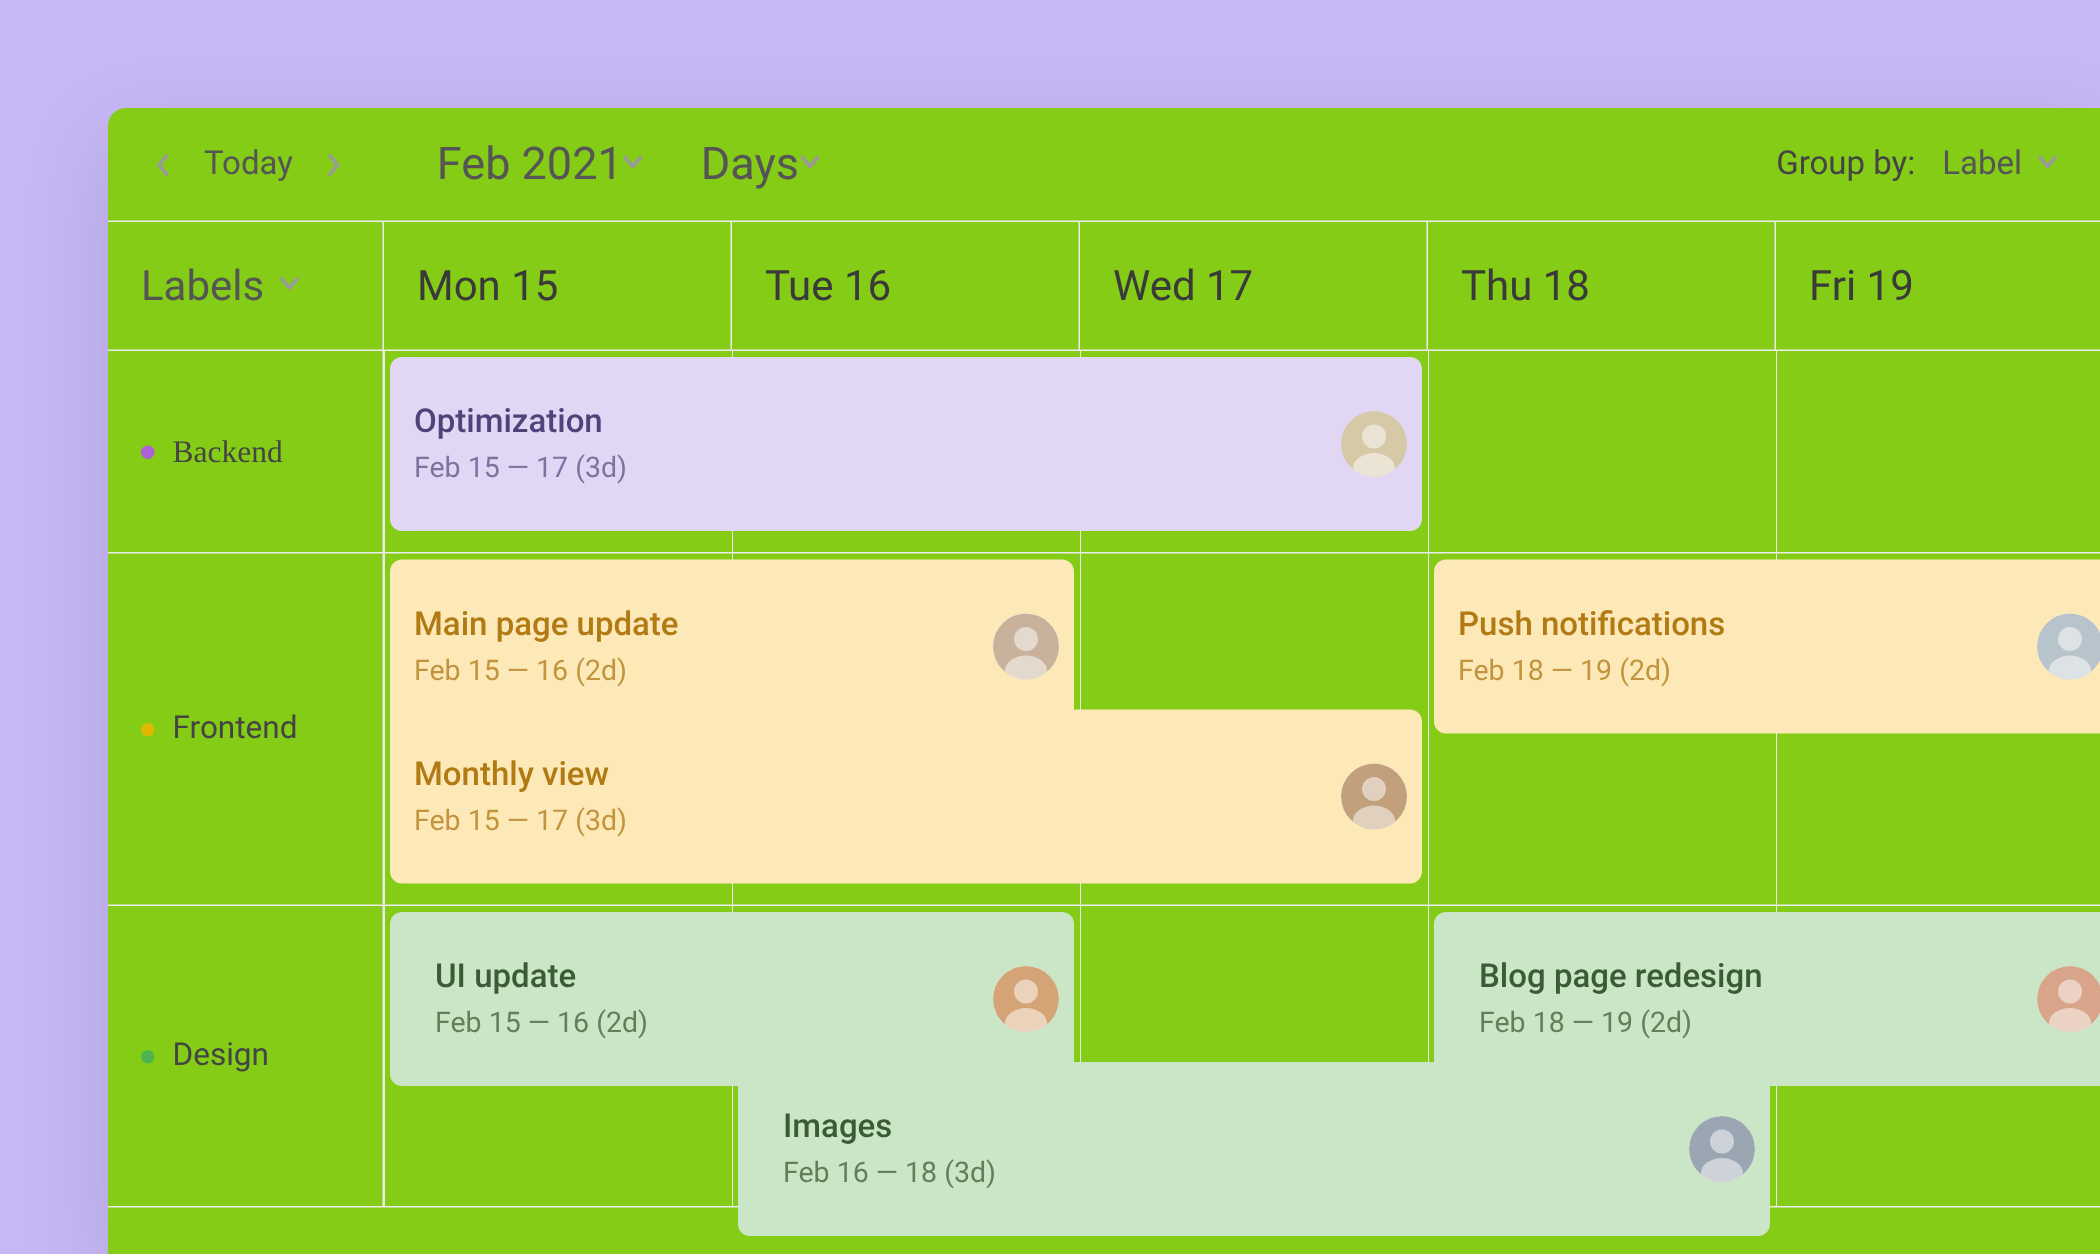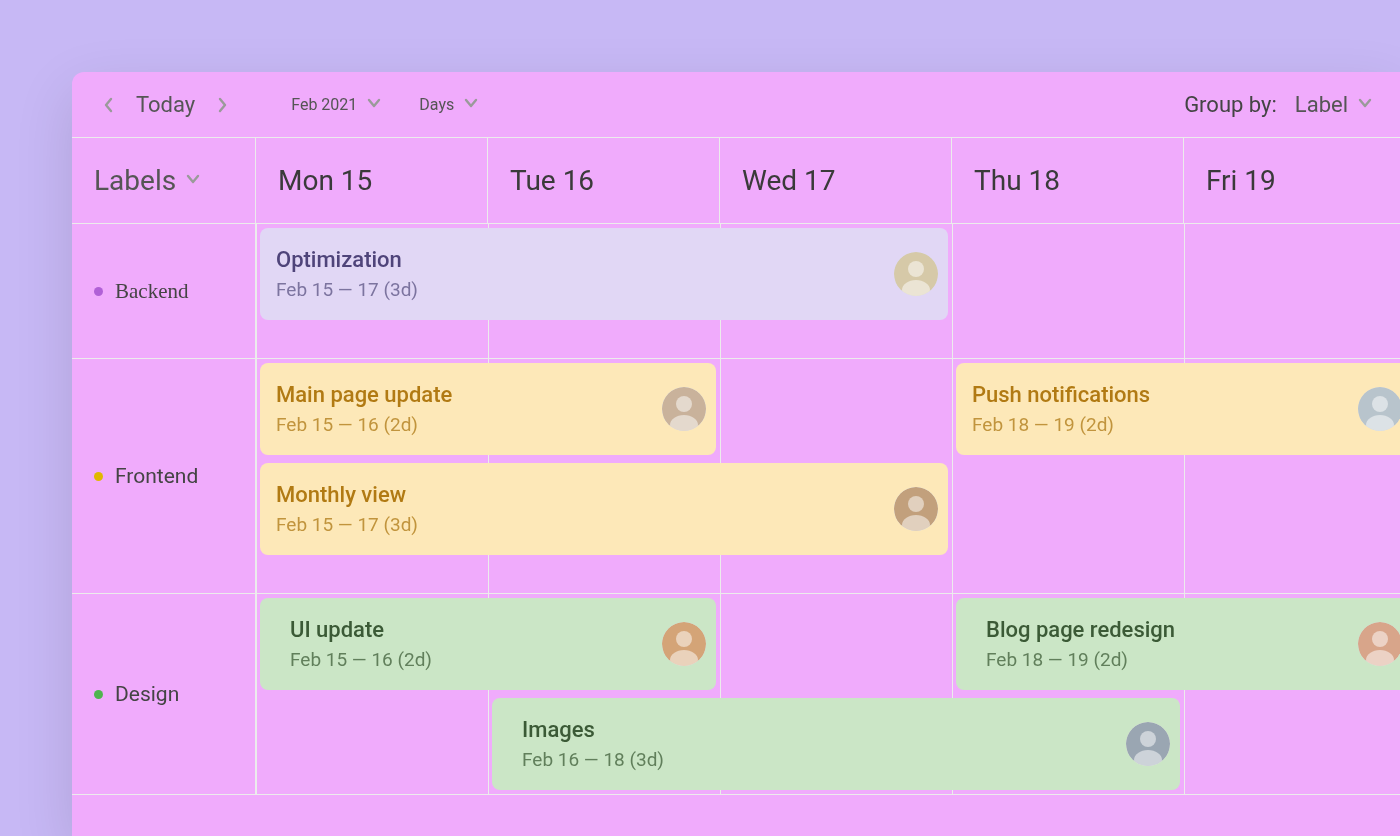"Today" .app { background: #f0abfc -> #84cc16 }
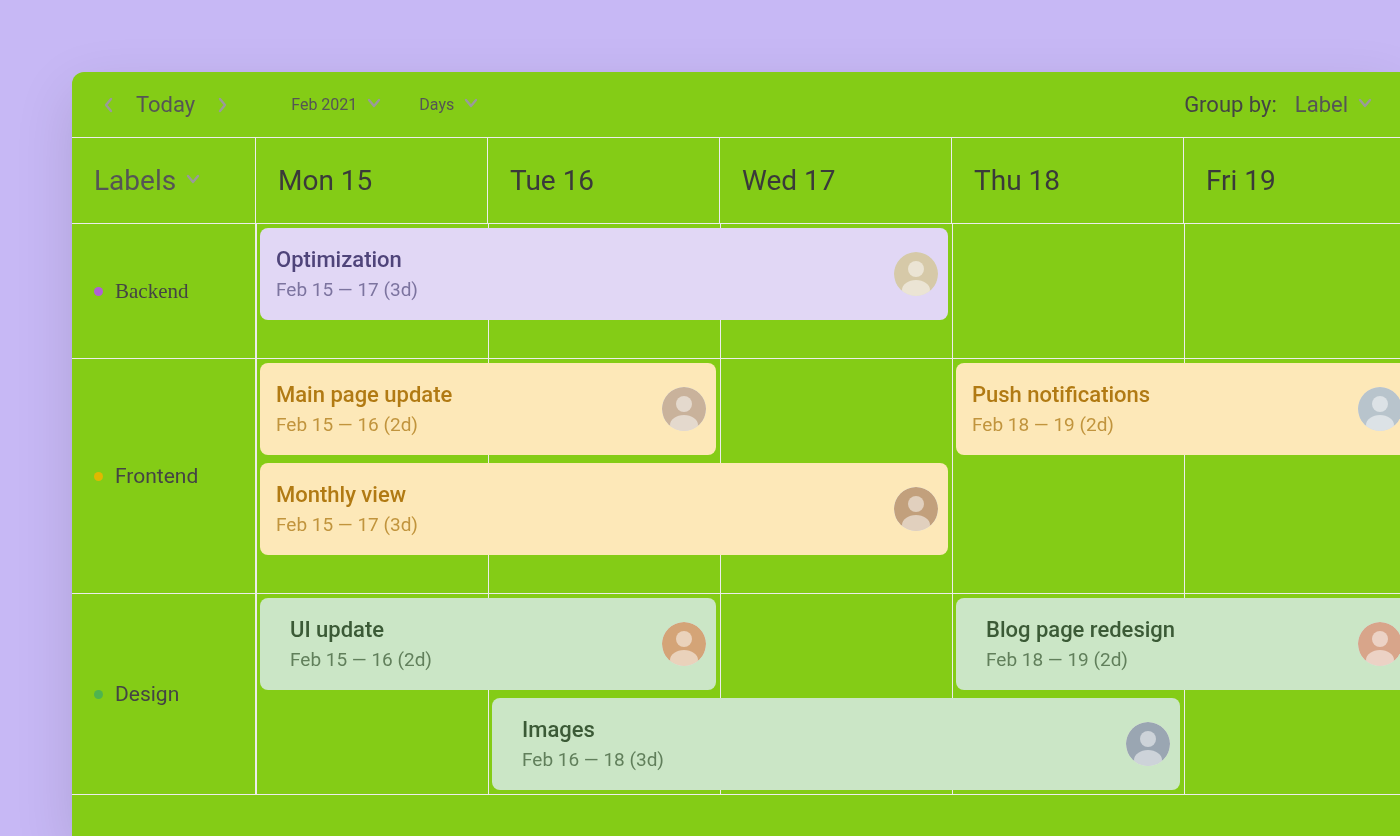"Feb 2021" .seg { font-size: 16px -> 30px; gap: 10px -> 0 }
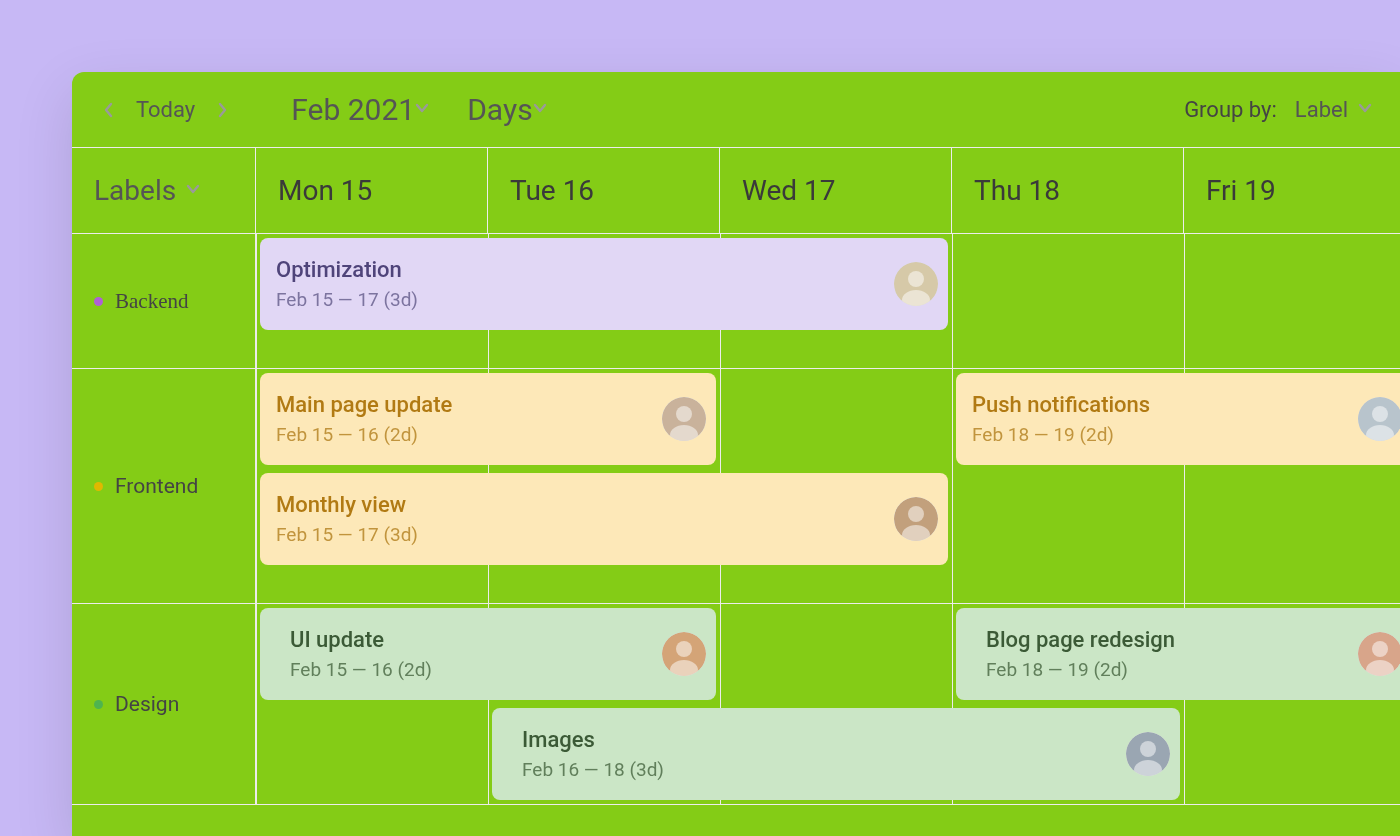"Optimization" .card { height: 92px -> 116px }
